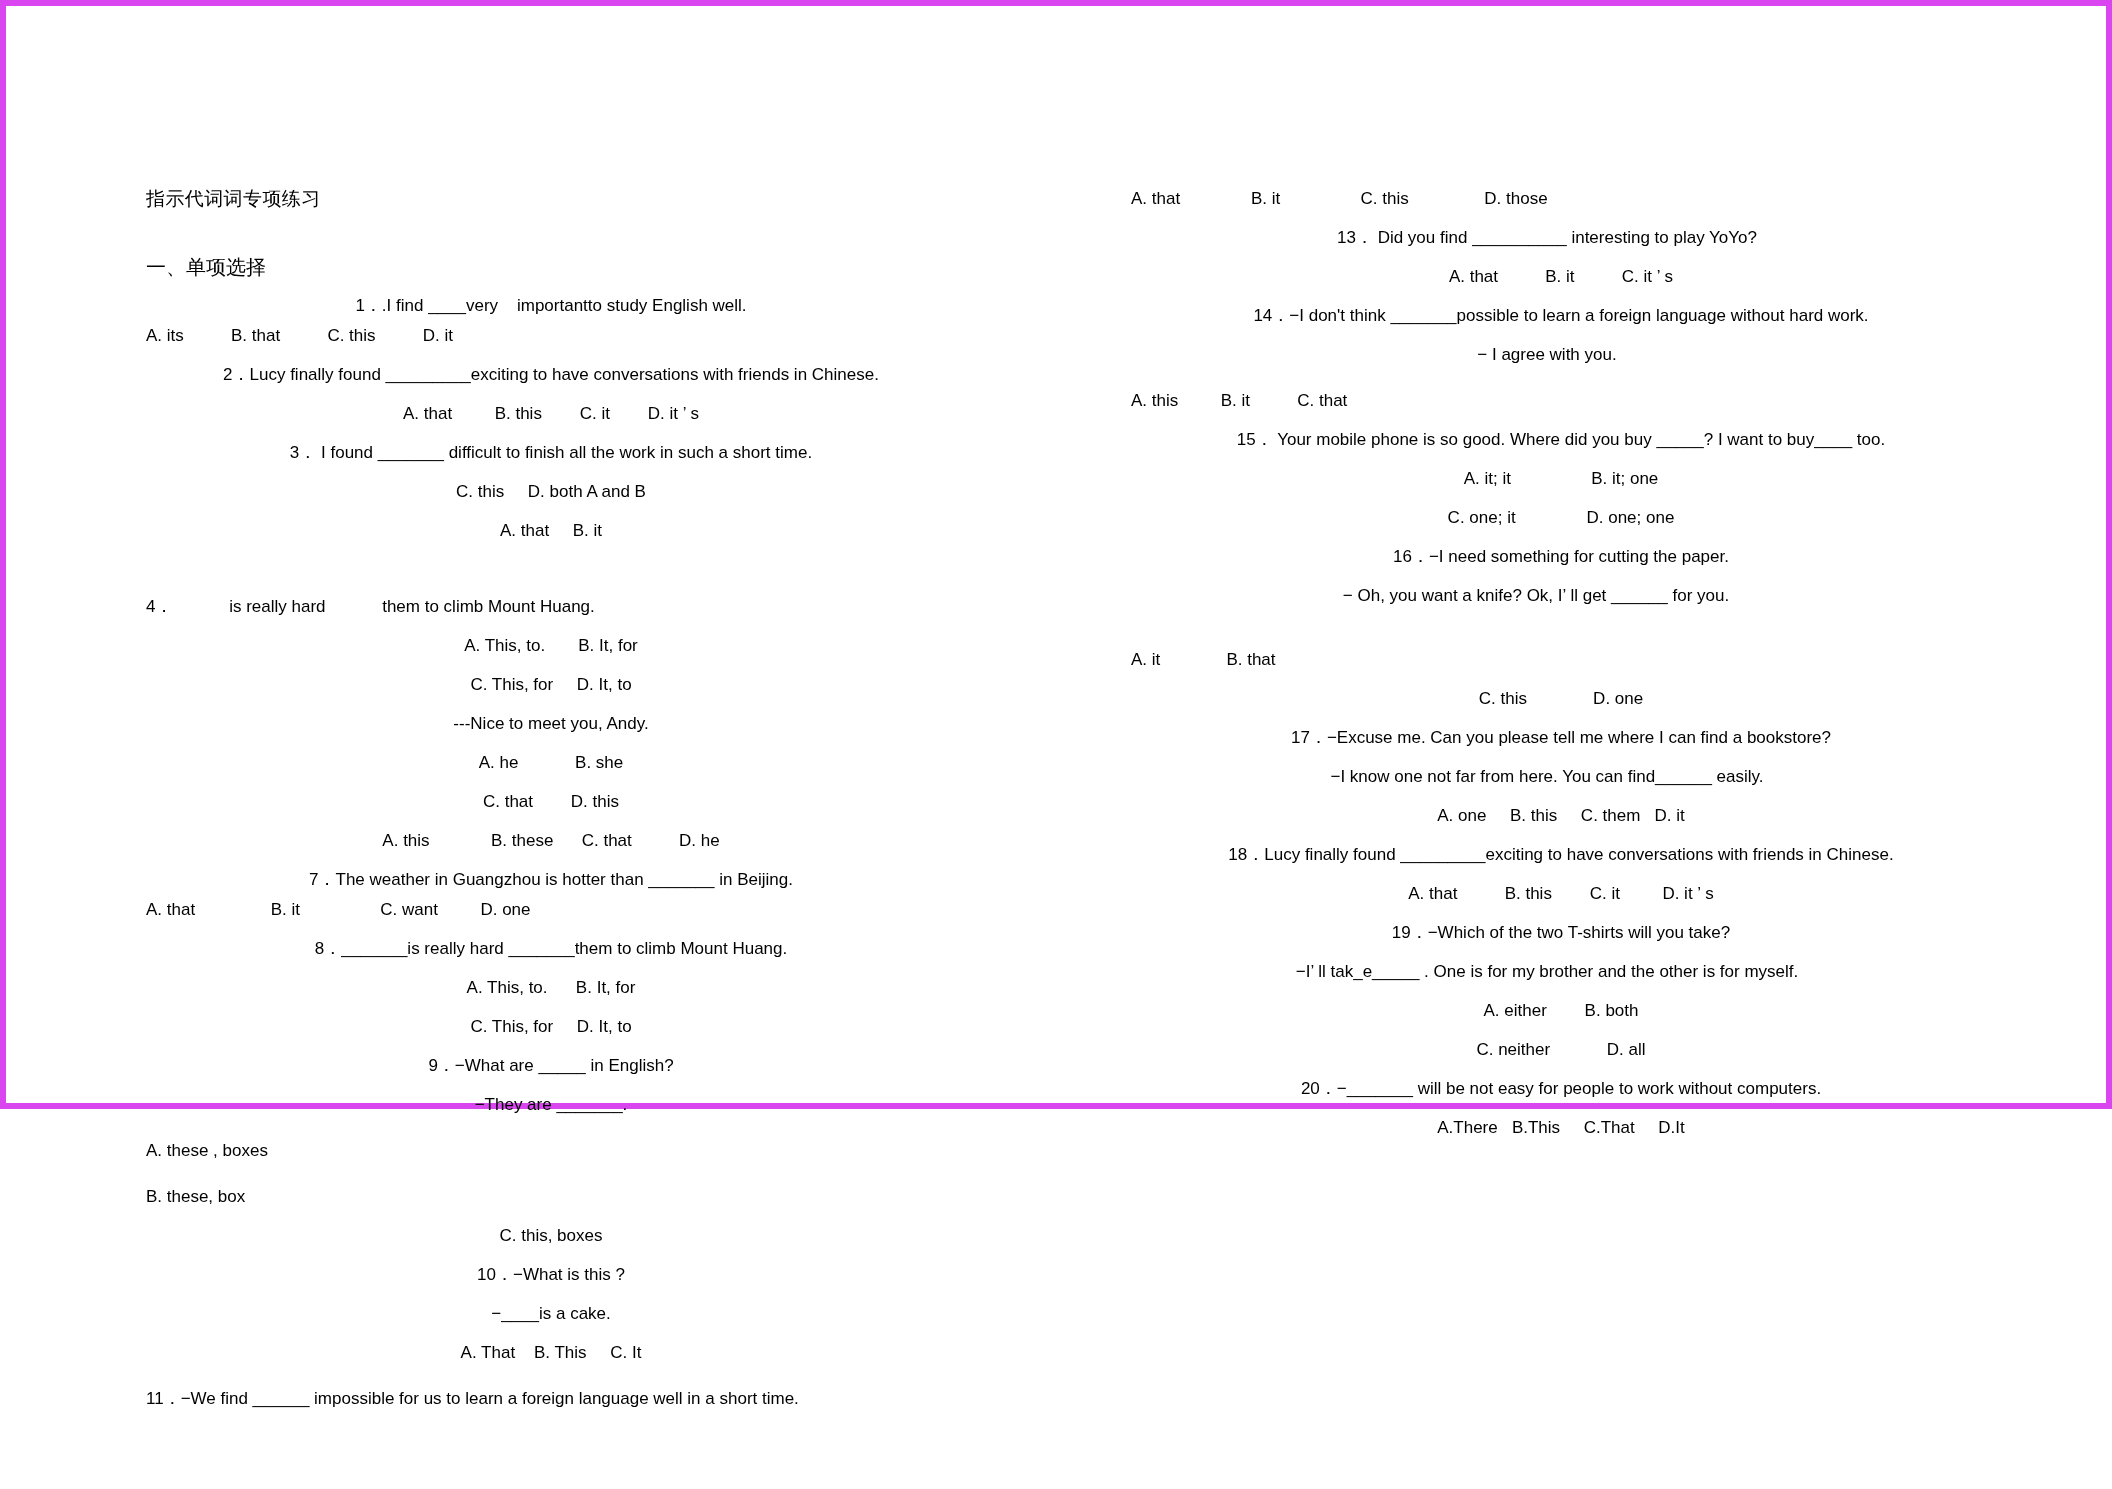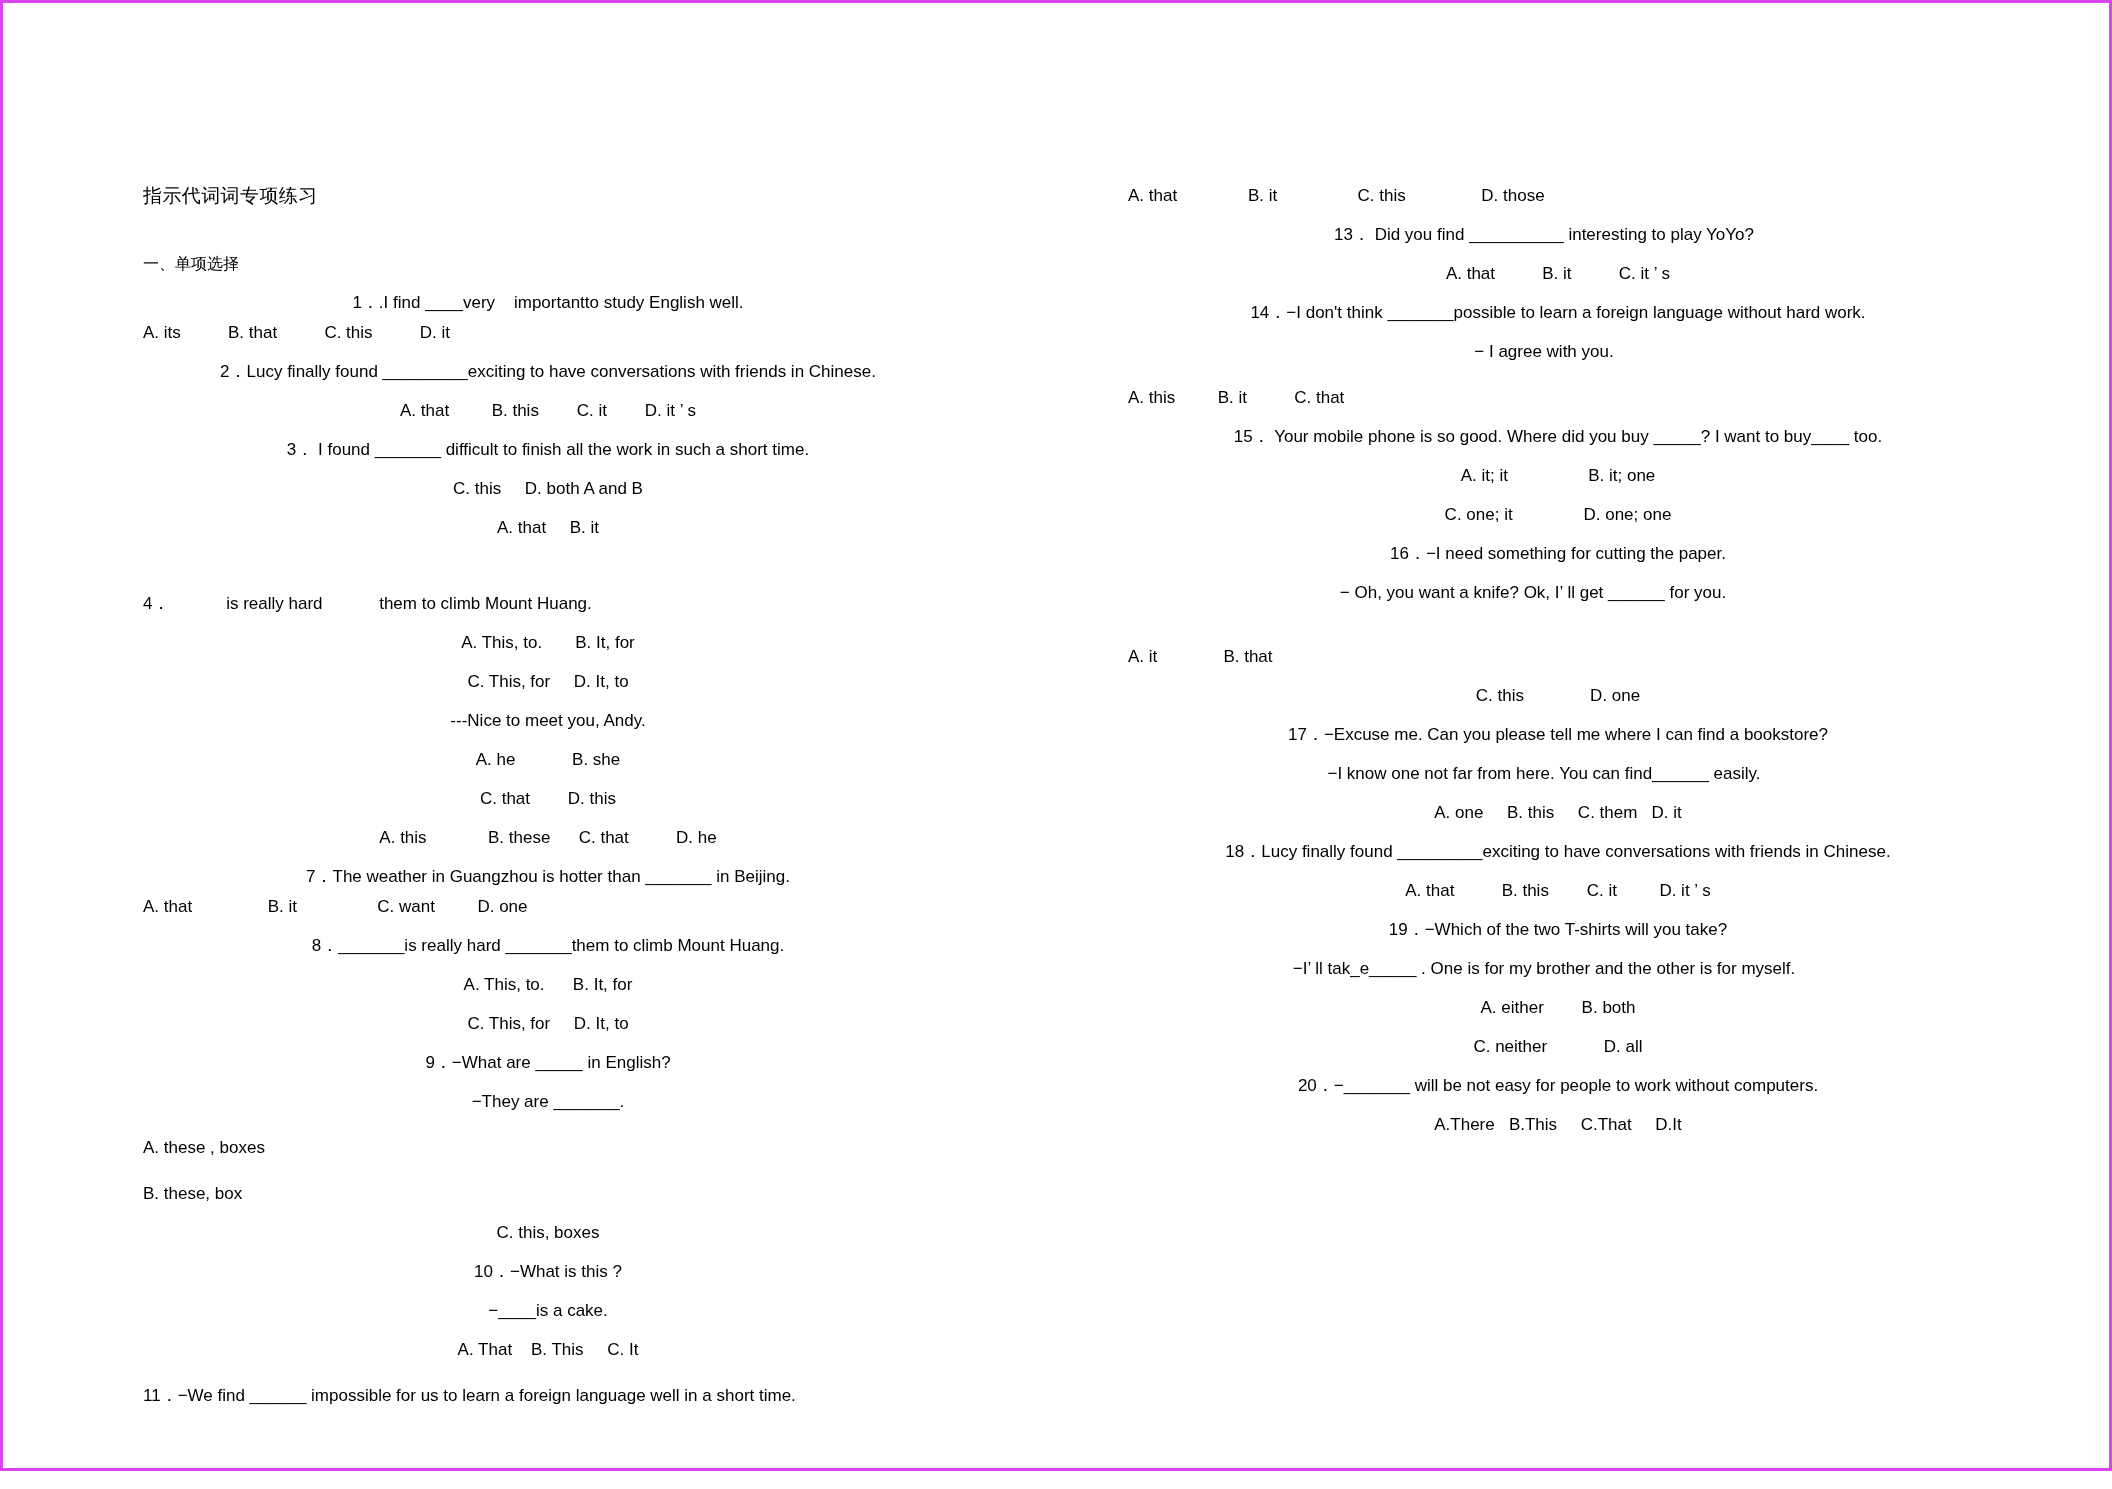"指示代词词专项练习" .page { border: 3px solid #d946ef -> 6px solid #d946ef; height: 1471px -> 1109px }
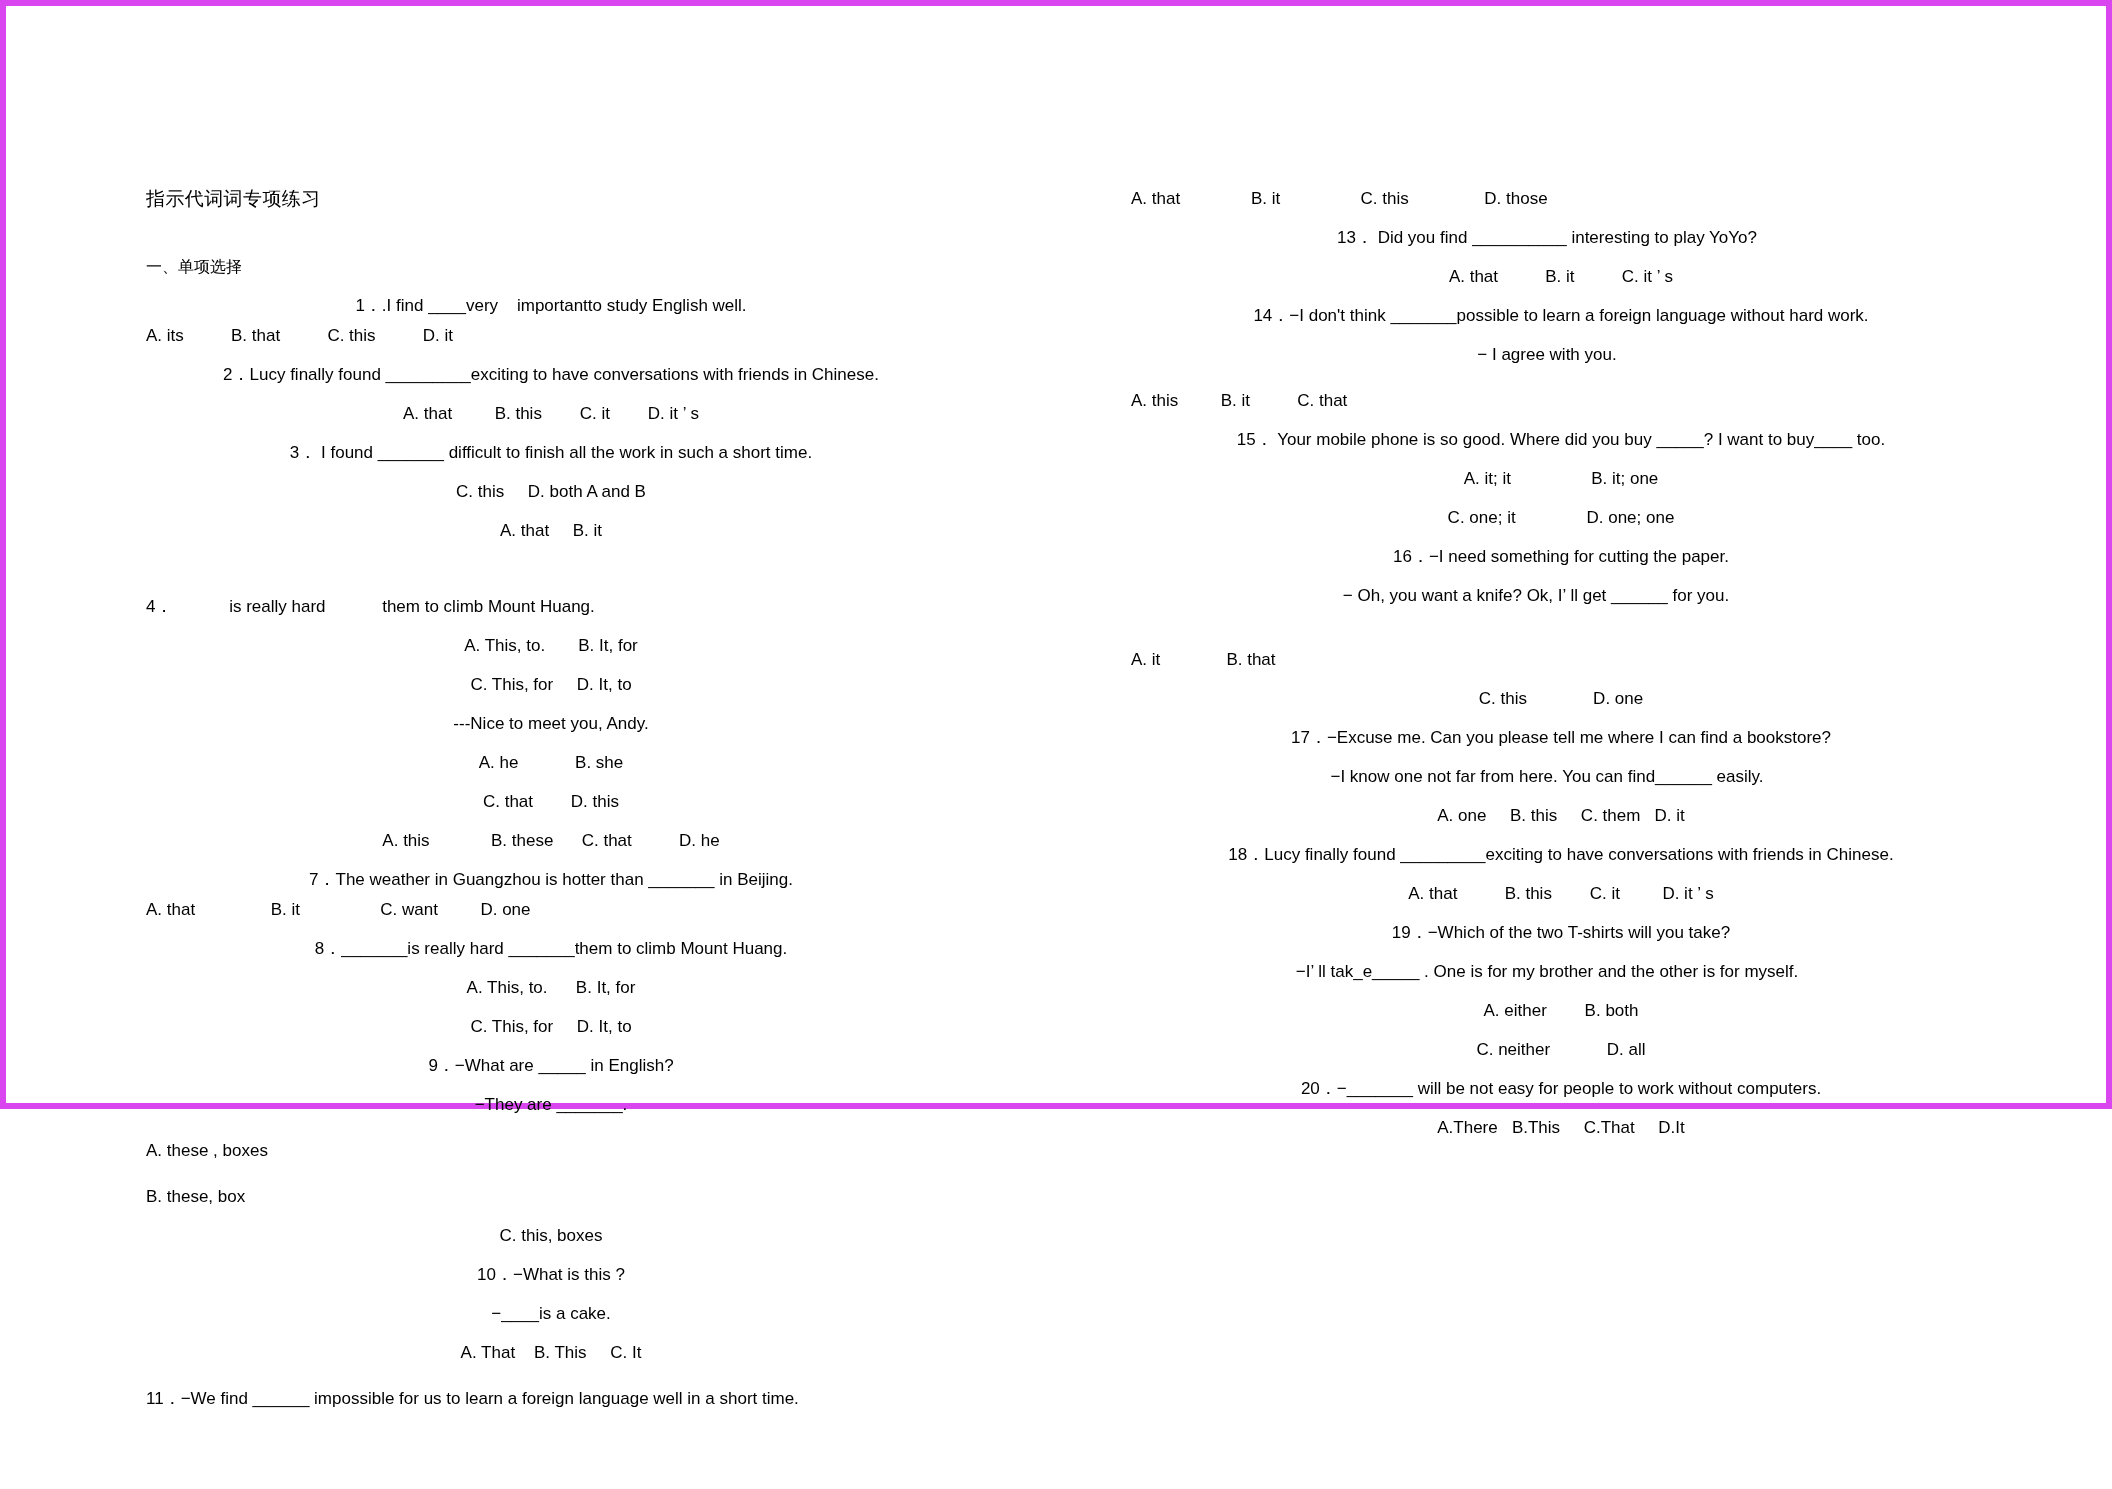"一、单项选择" .section-head { font-size: 16px -> 20px }
